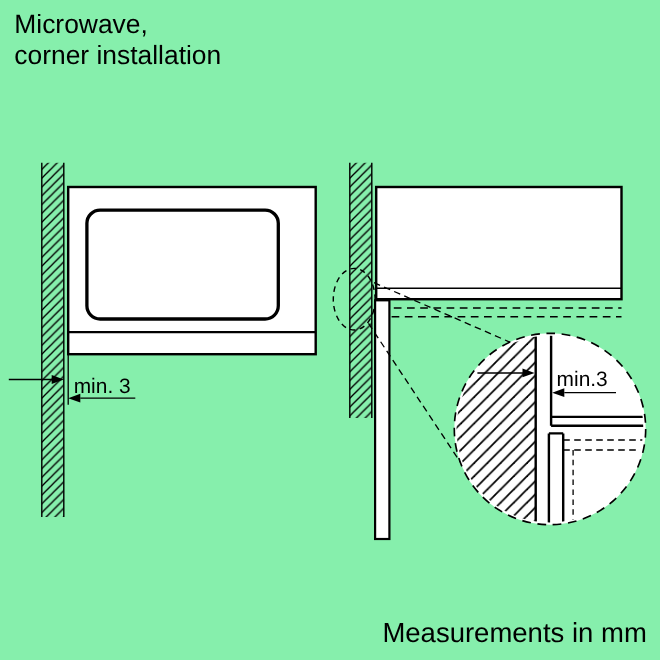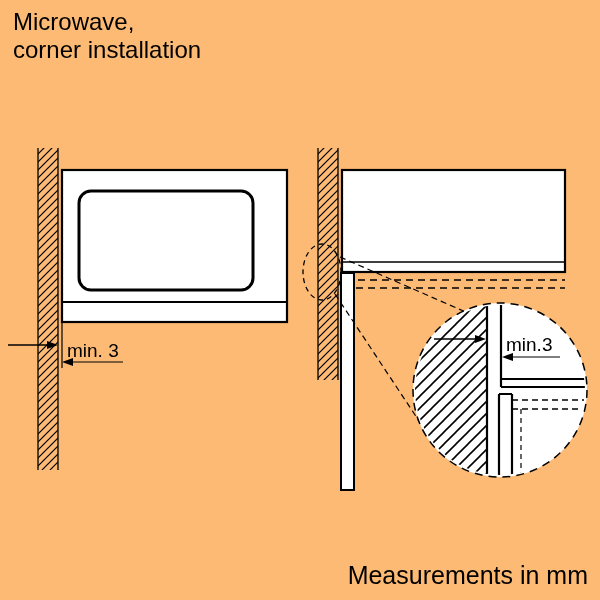"Microwave," .canvas { background: #fdba74 -> #86efac }
